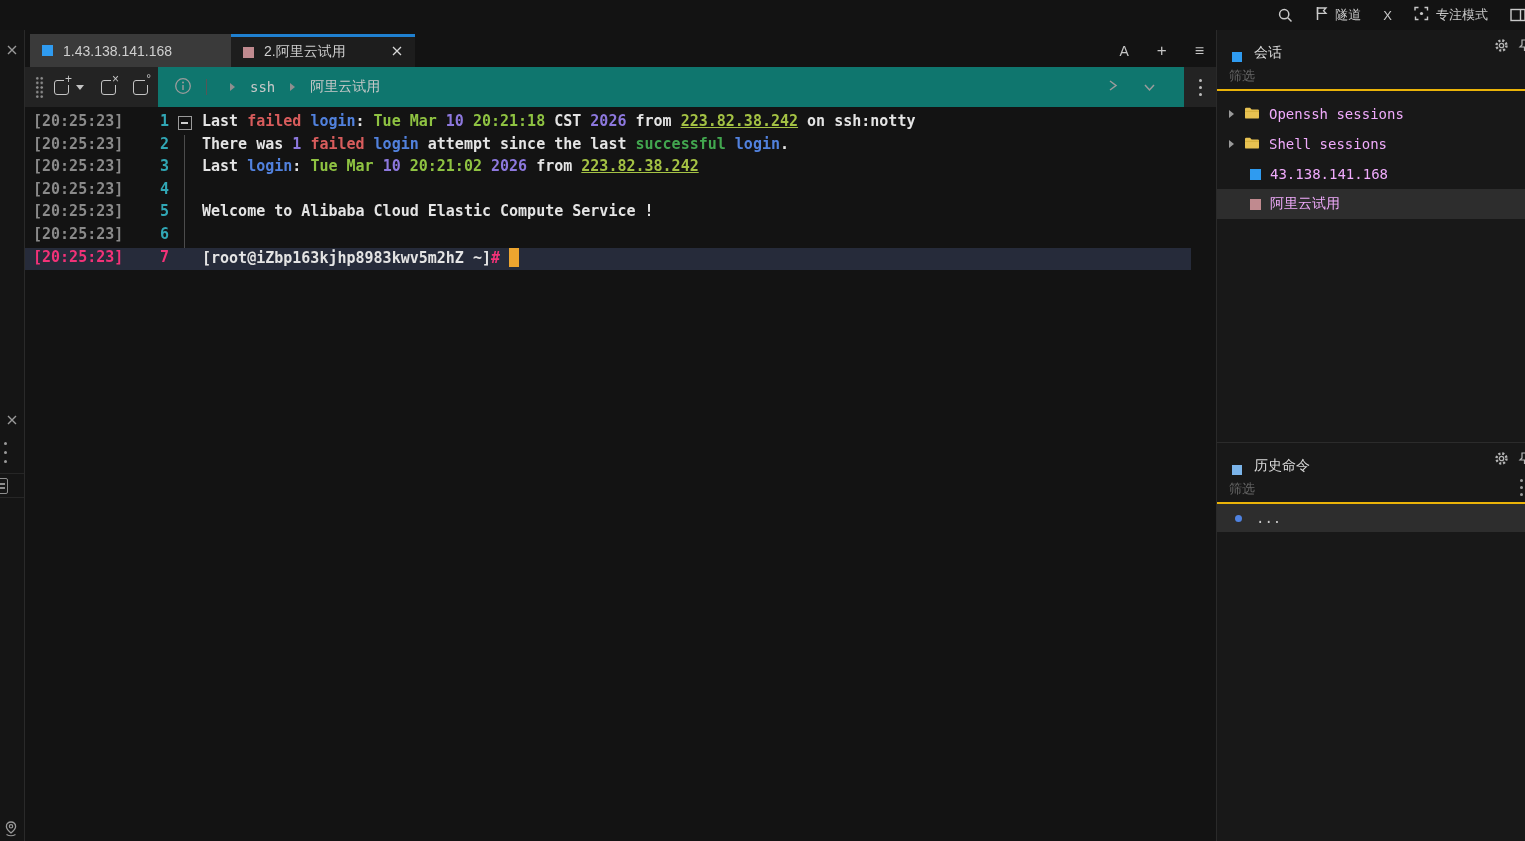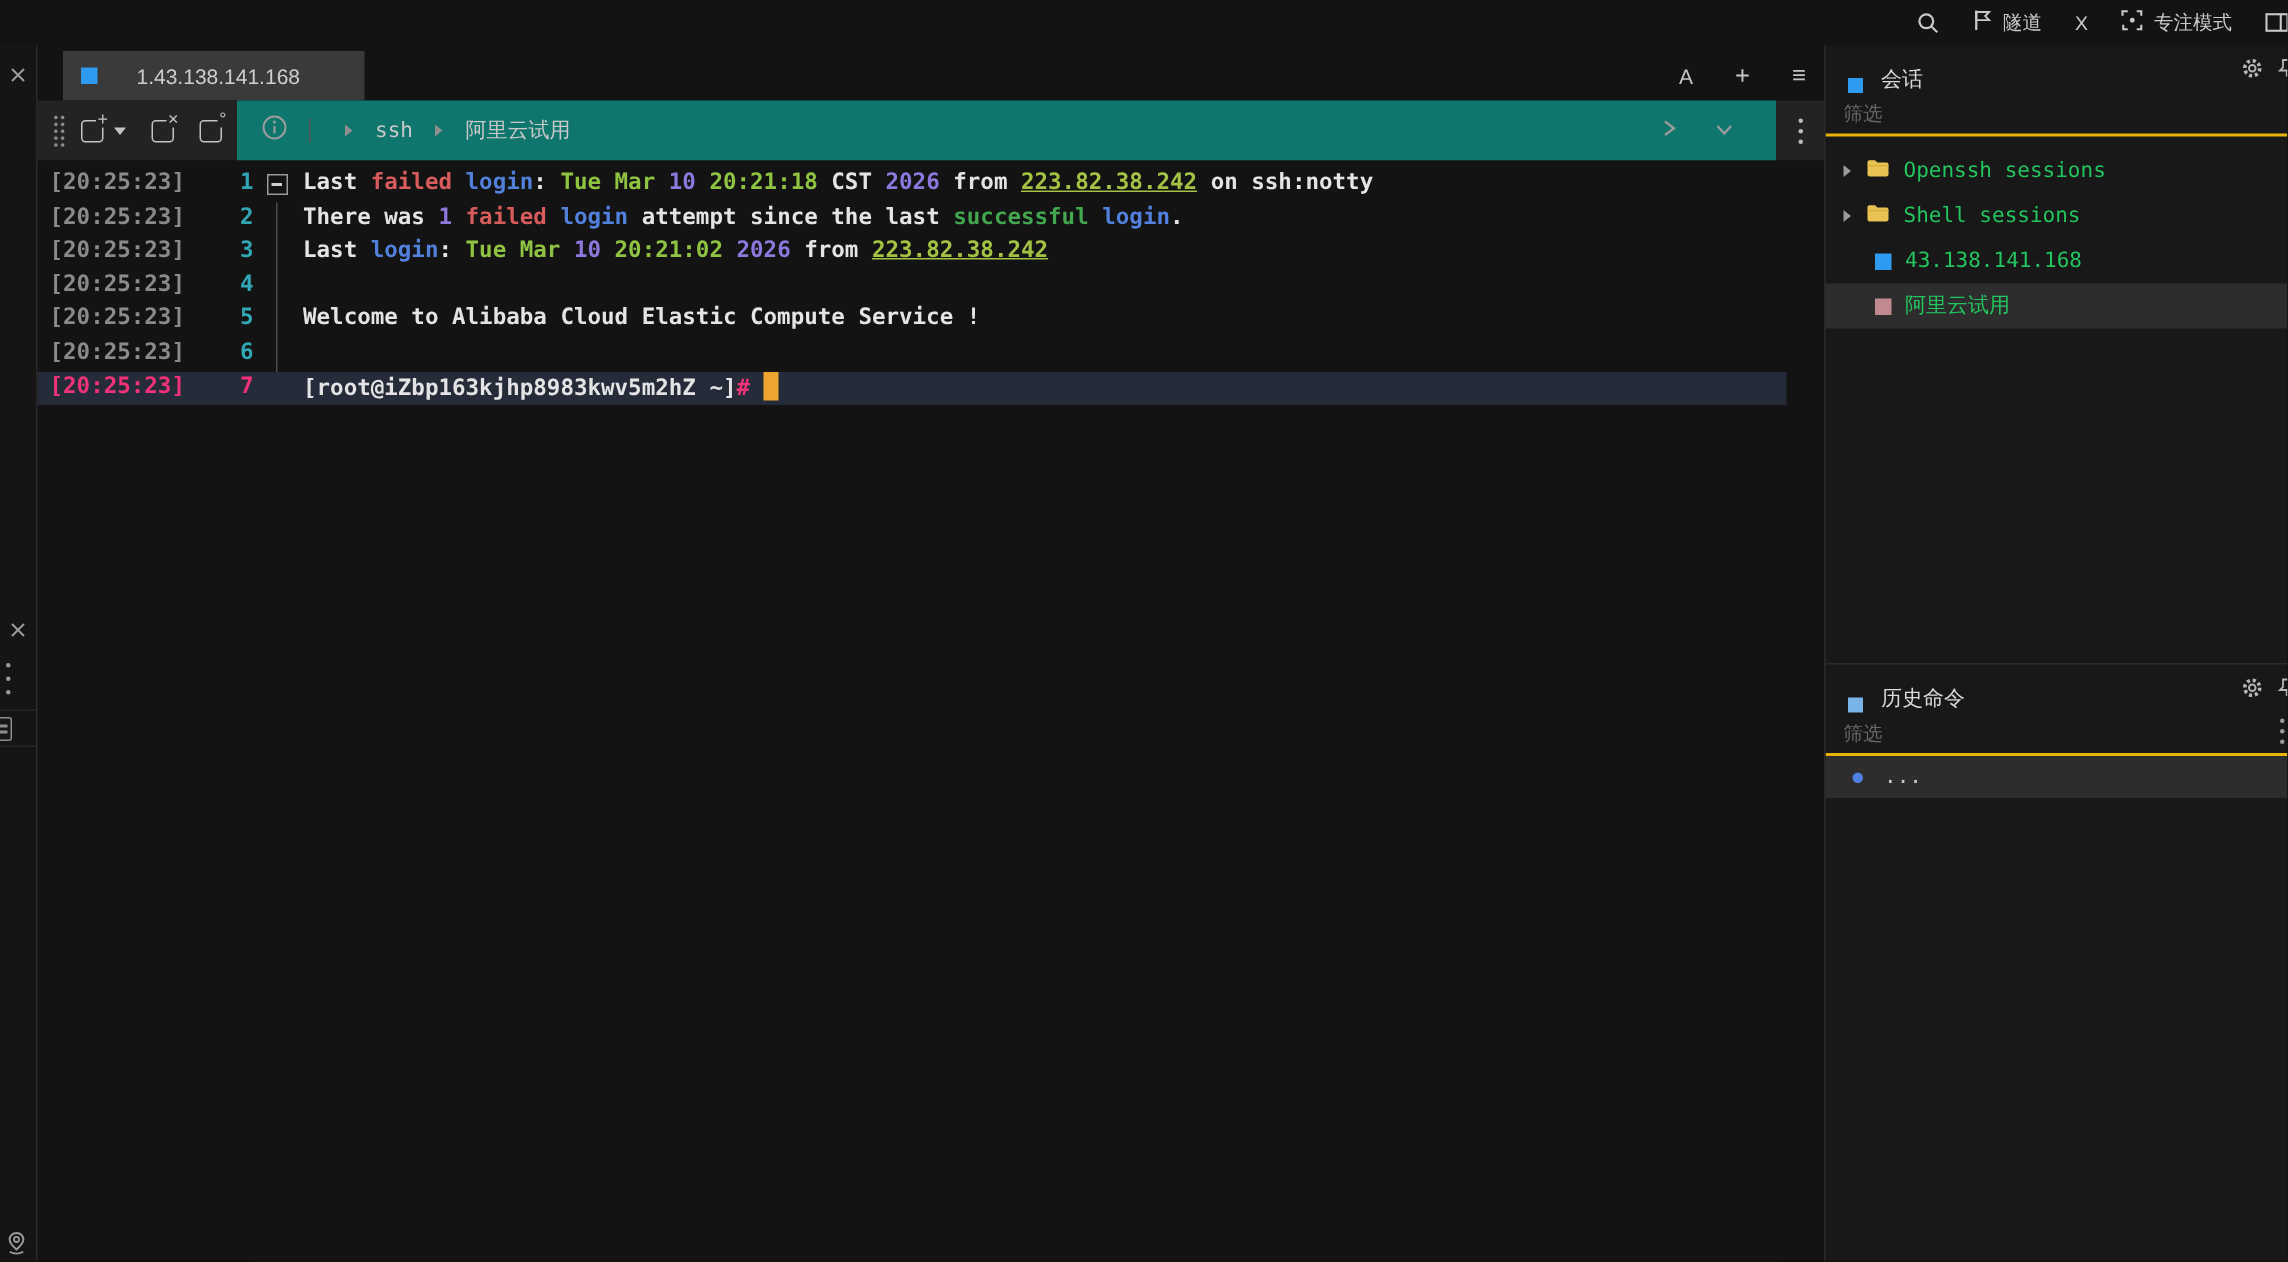"1.43.138.141.168" .tab-inactive { gap: 16px -> none; margin-left: 17px -> 5px }
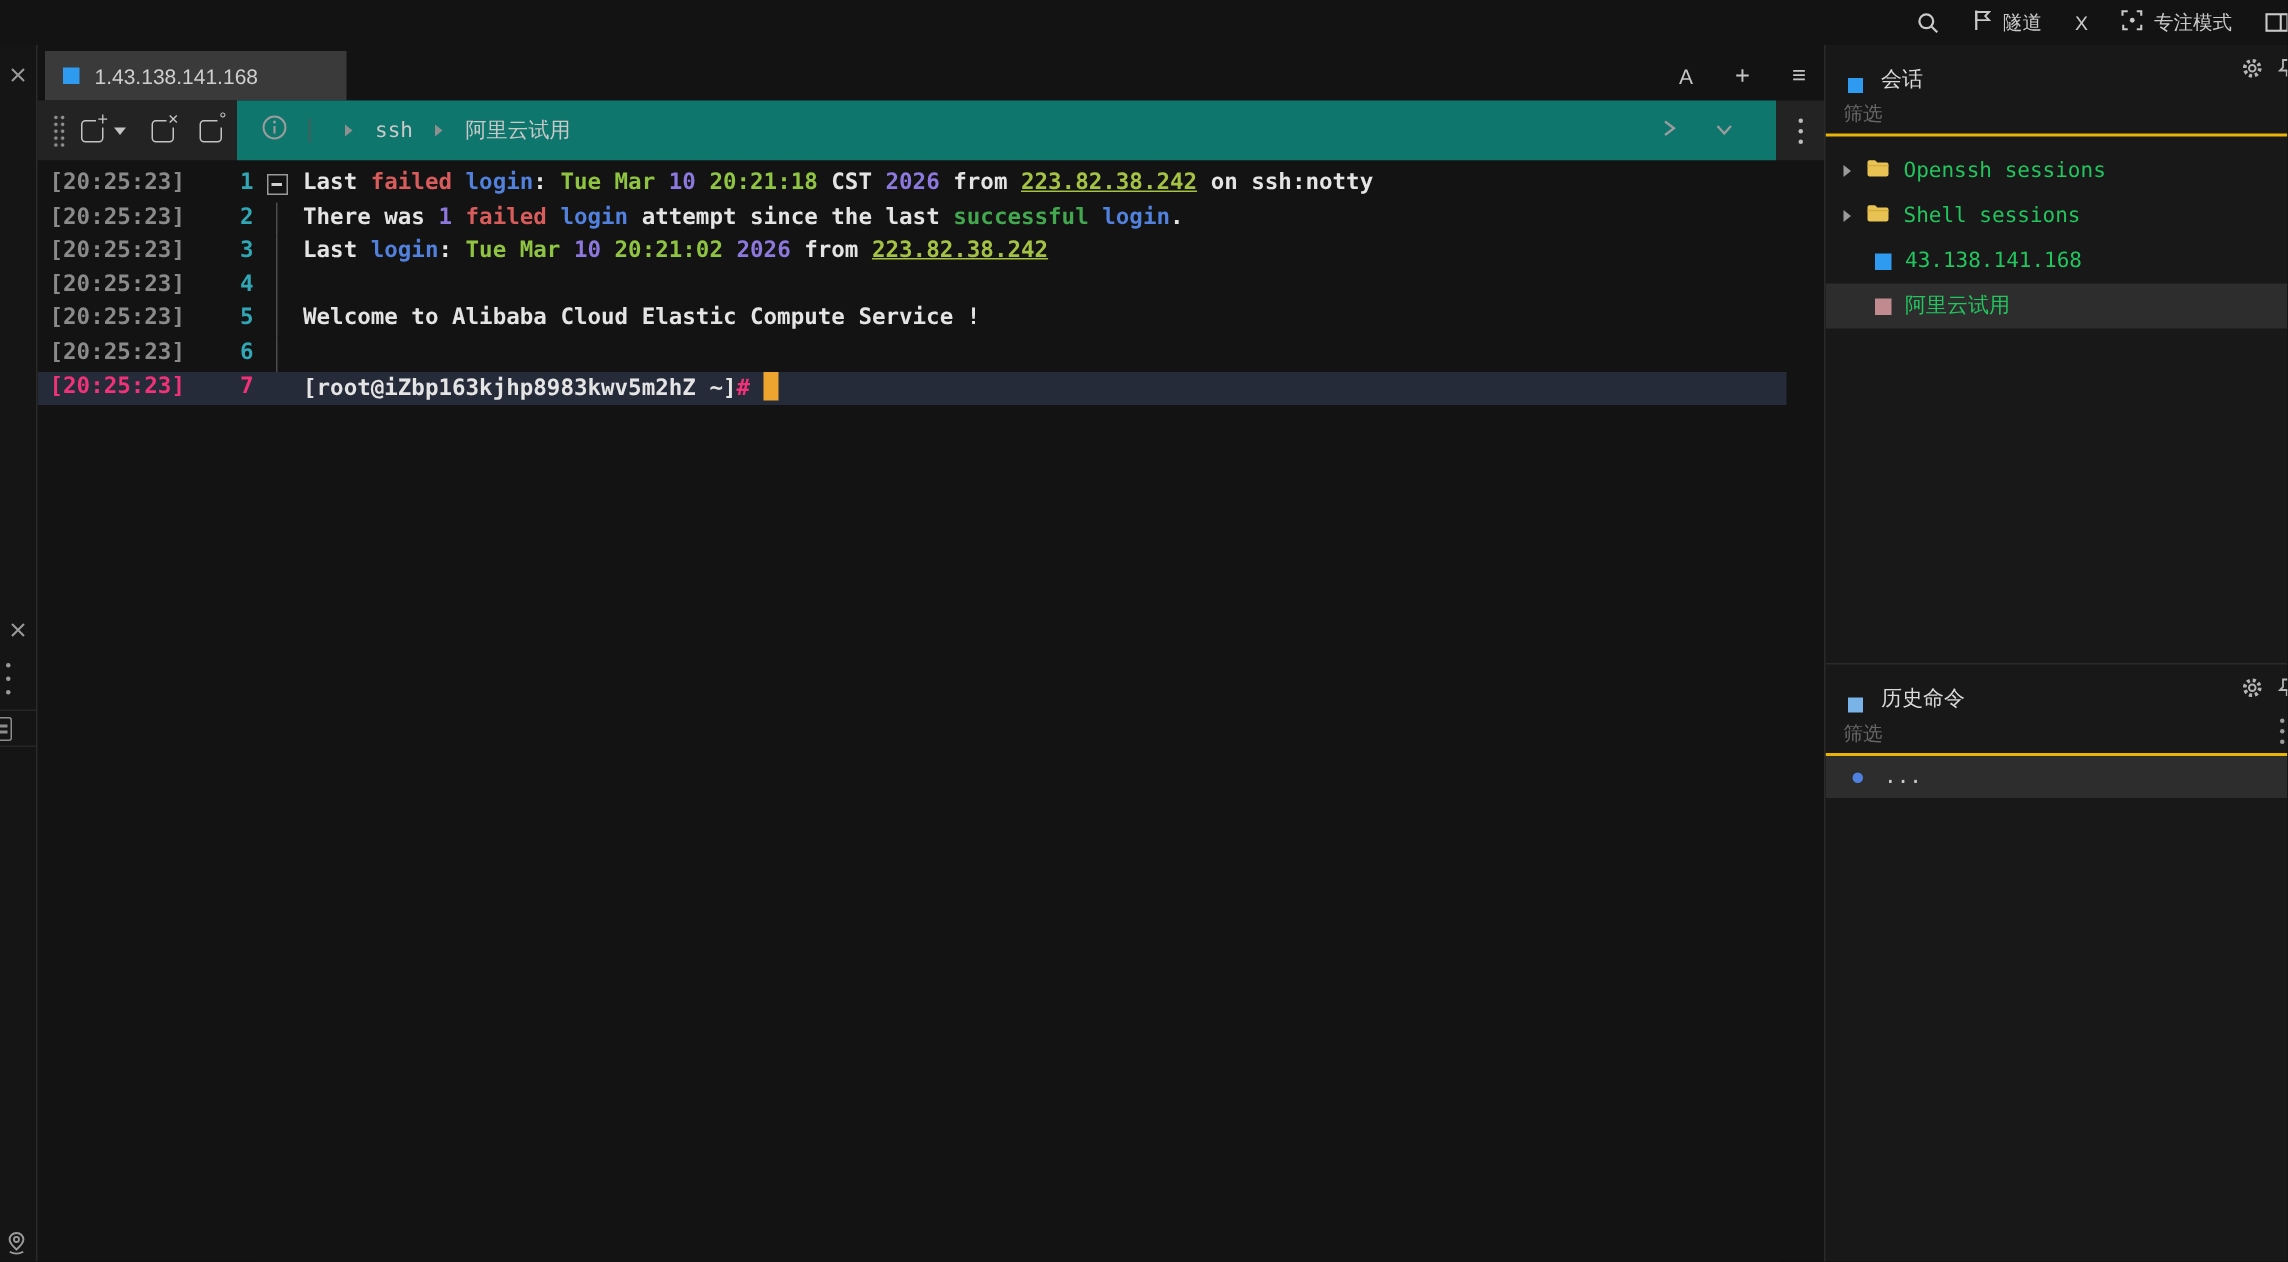"2.阿里云试用" div.tab { html: none -> <div> <span></span> <span>2.阿里云试用</span> <span> <svg> <path></path> </svg> </span> </div> }
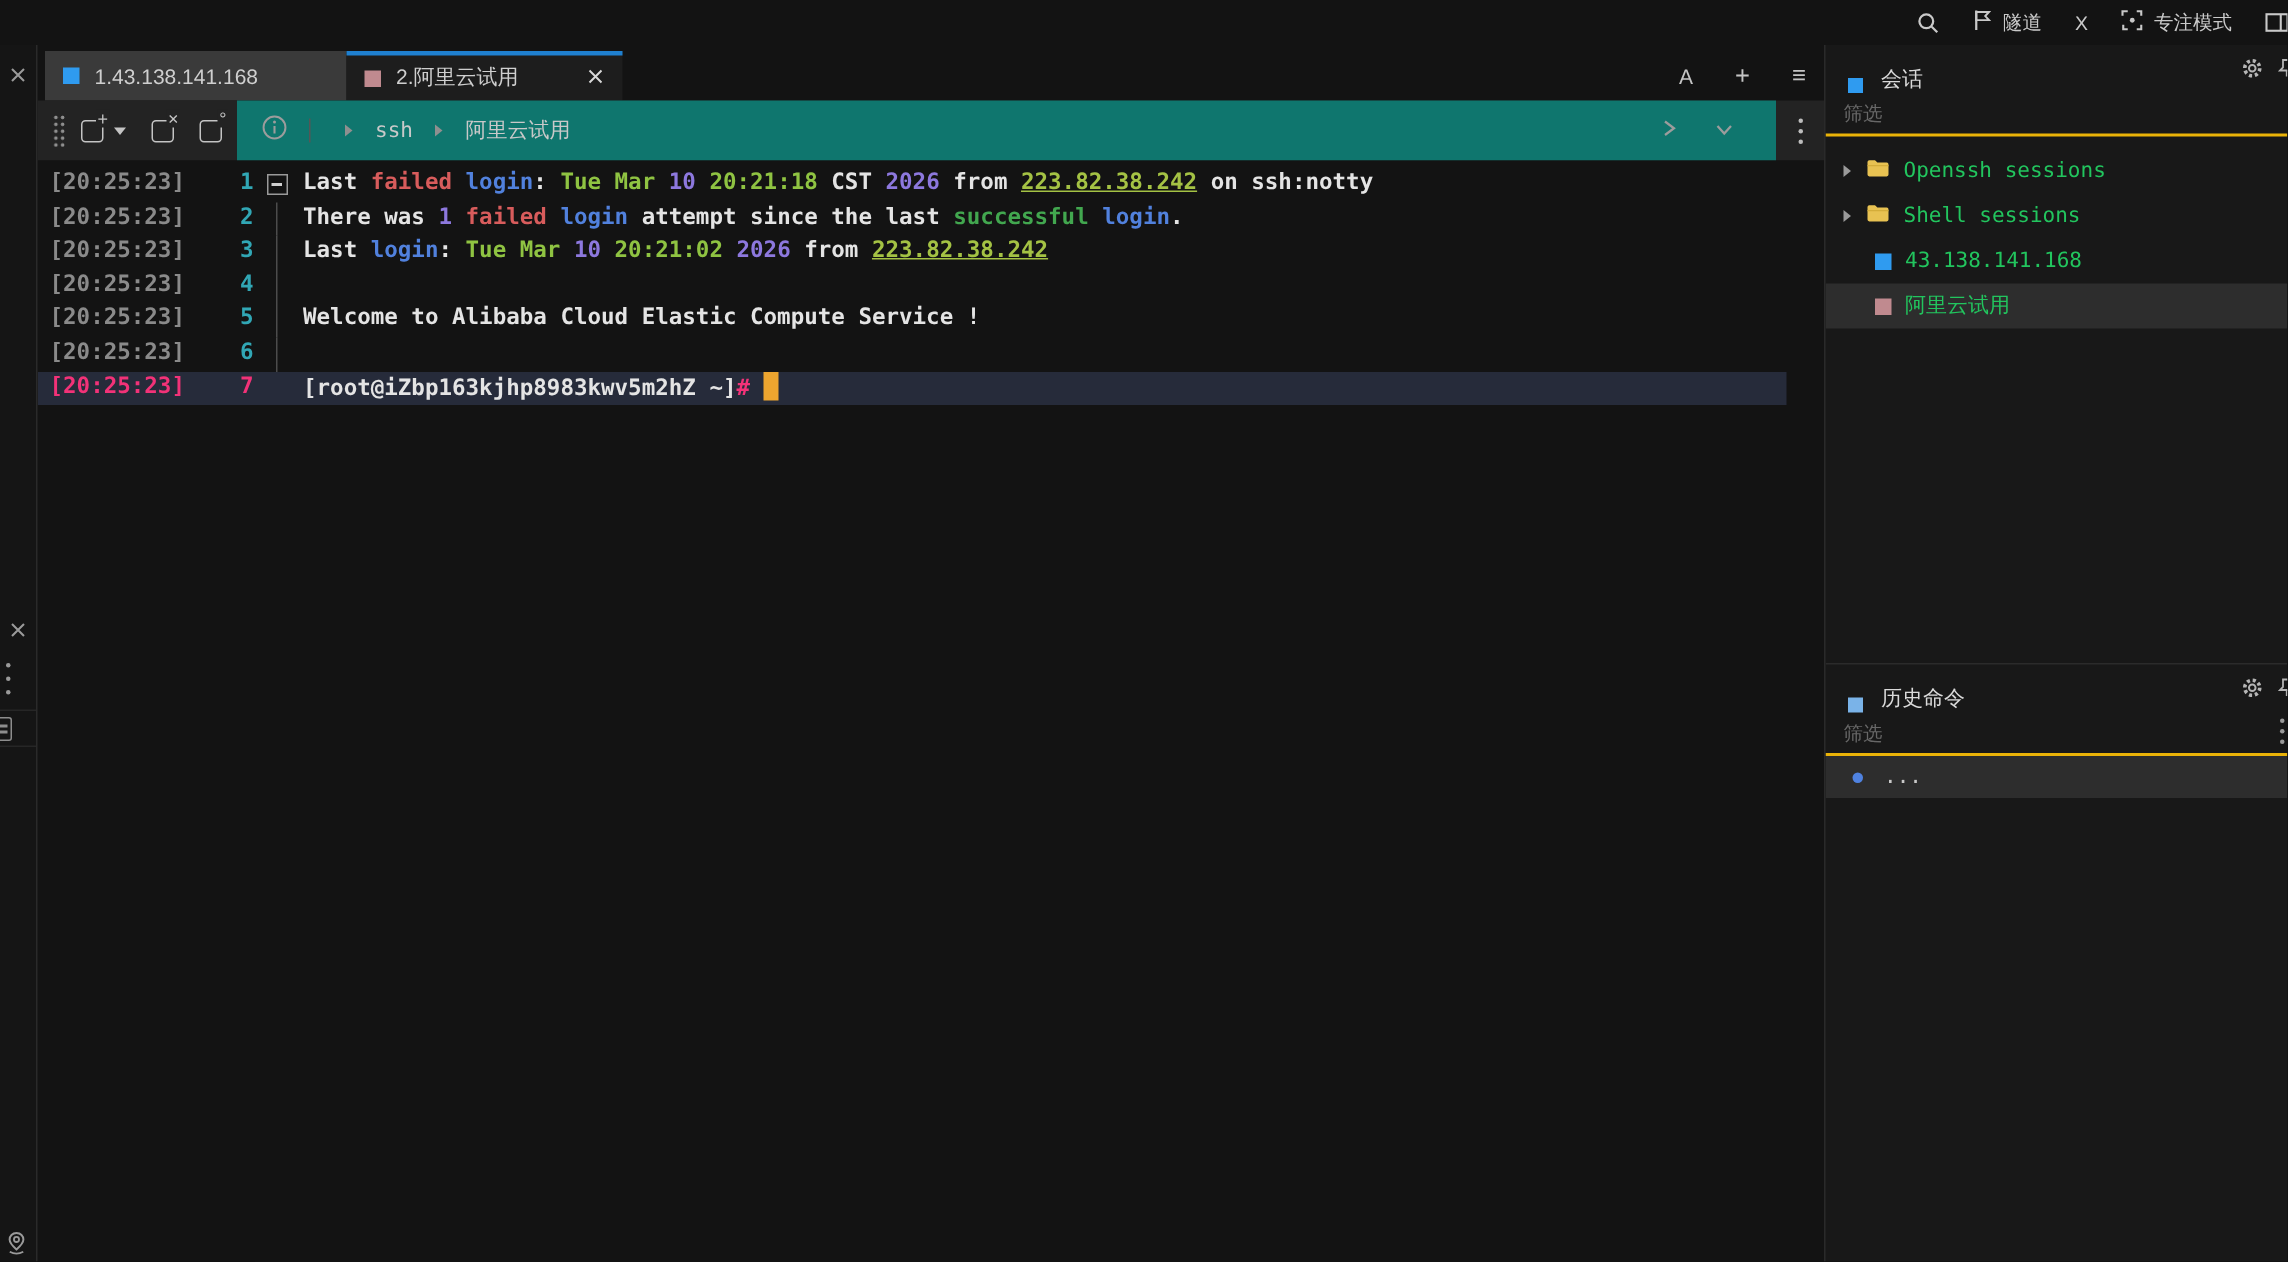"Openssh sessions" .srow { color: #22c55e -> #f0abfc }
